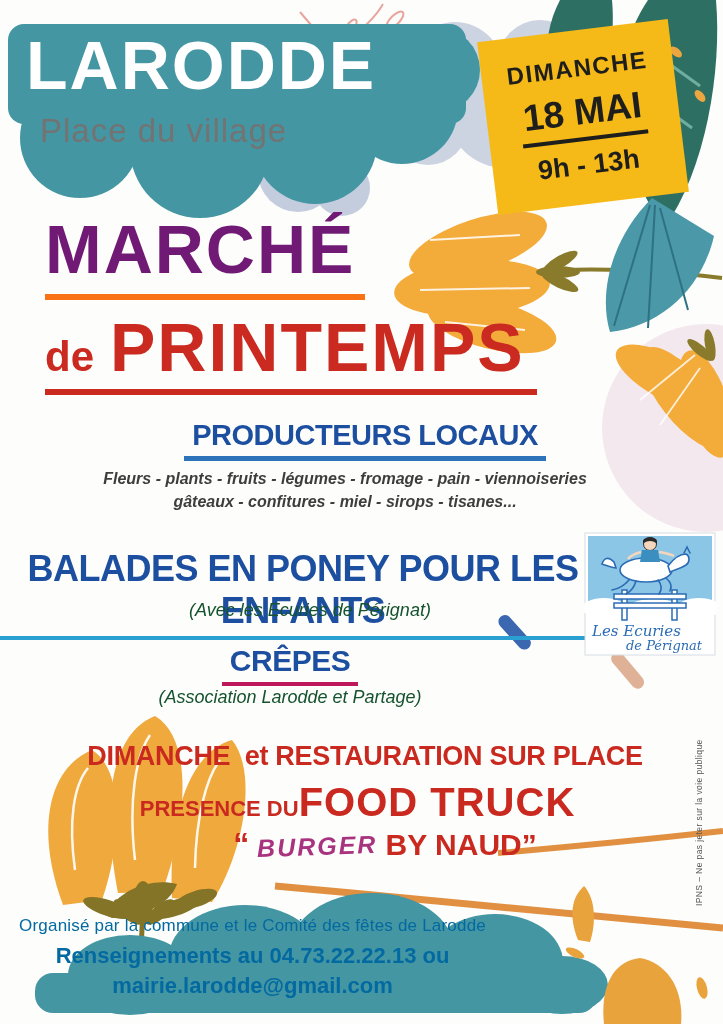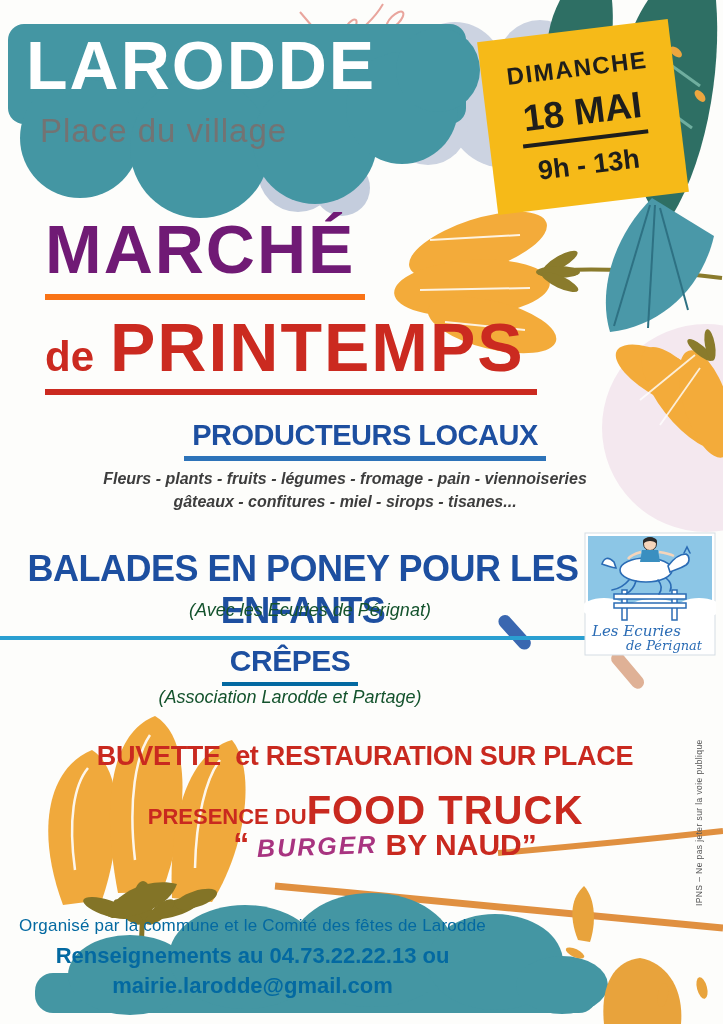"CRÊPES" .crepes span { border-bottom: 4px solid #0369a1 -> 4px solid #be185d }
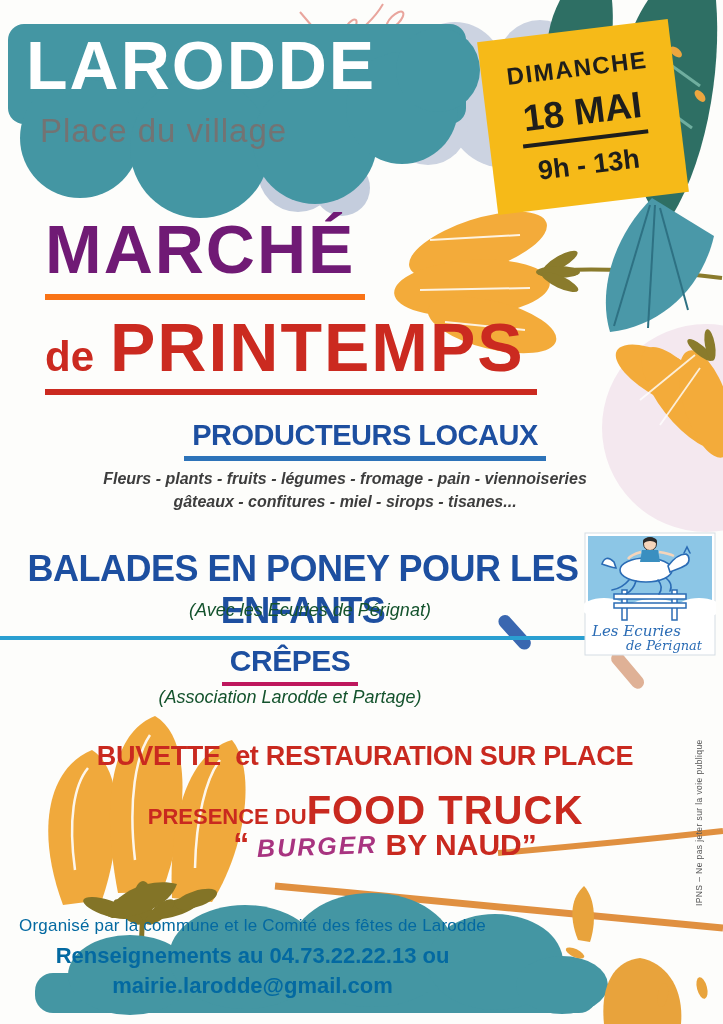"BUVETTE et RESTAURATION SUR PLACE" div.abs { text: BUVETTE -> DIMANCHE }
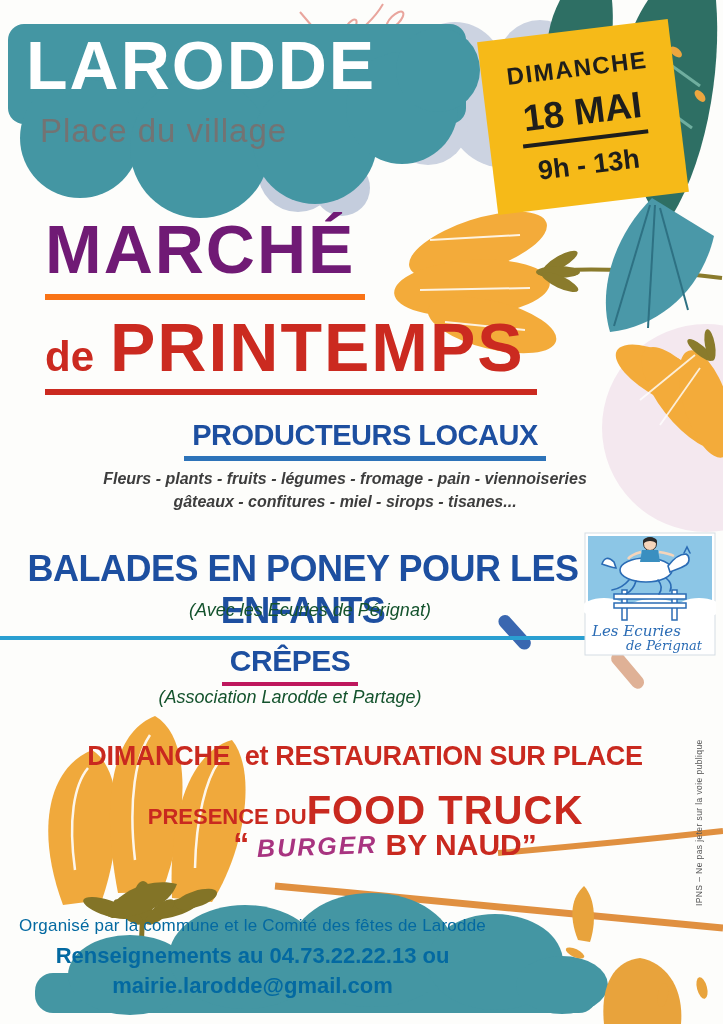"PRESENCE DU" .presence-row { left: 8px -> 0 }
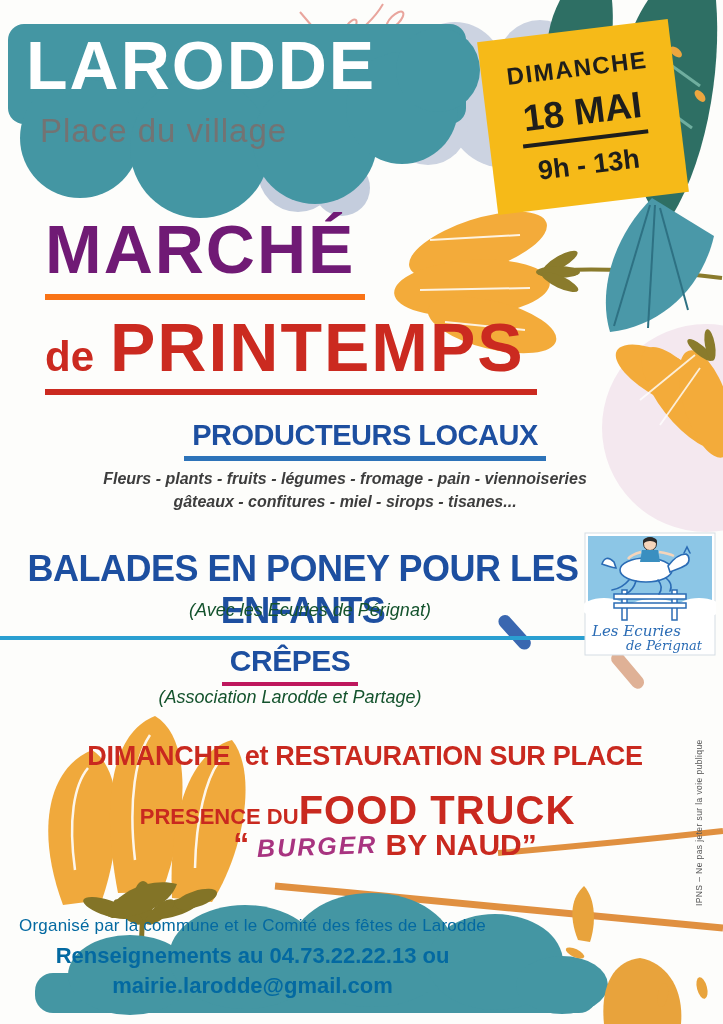"FOOD TRUCK" .foodtruck { margin-top: 8px -> none }
